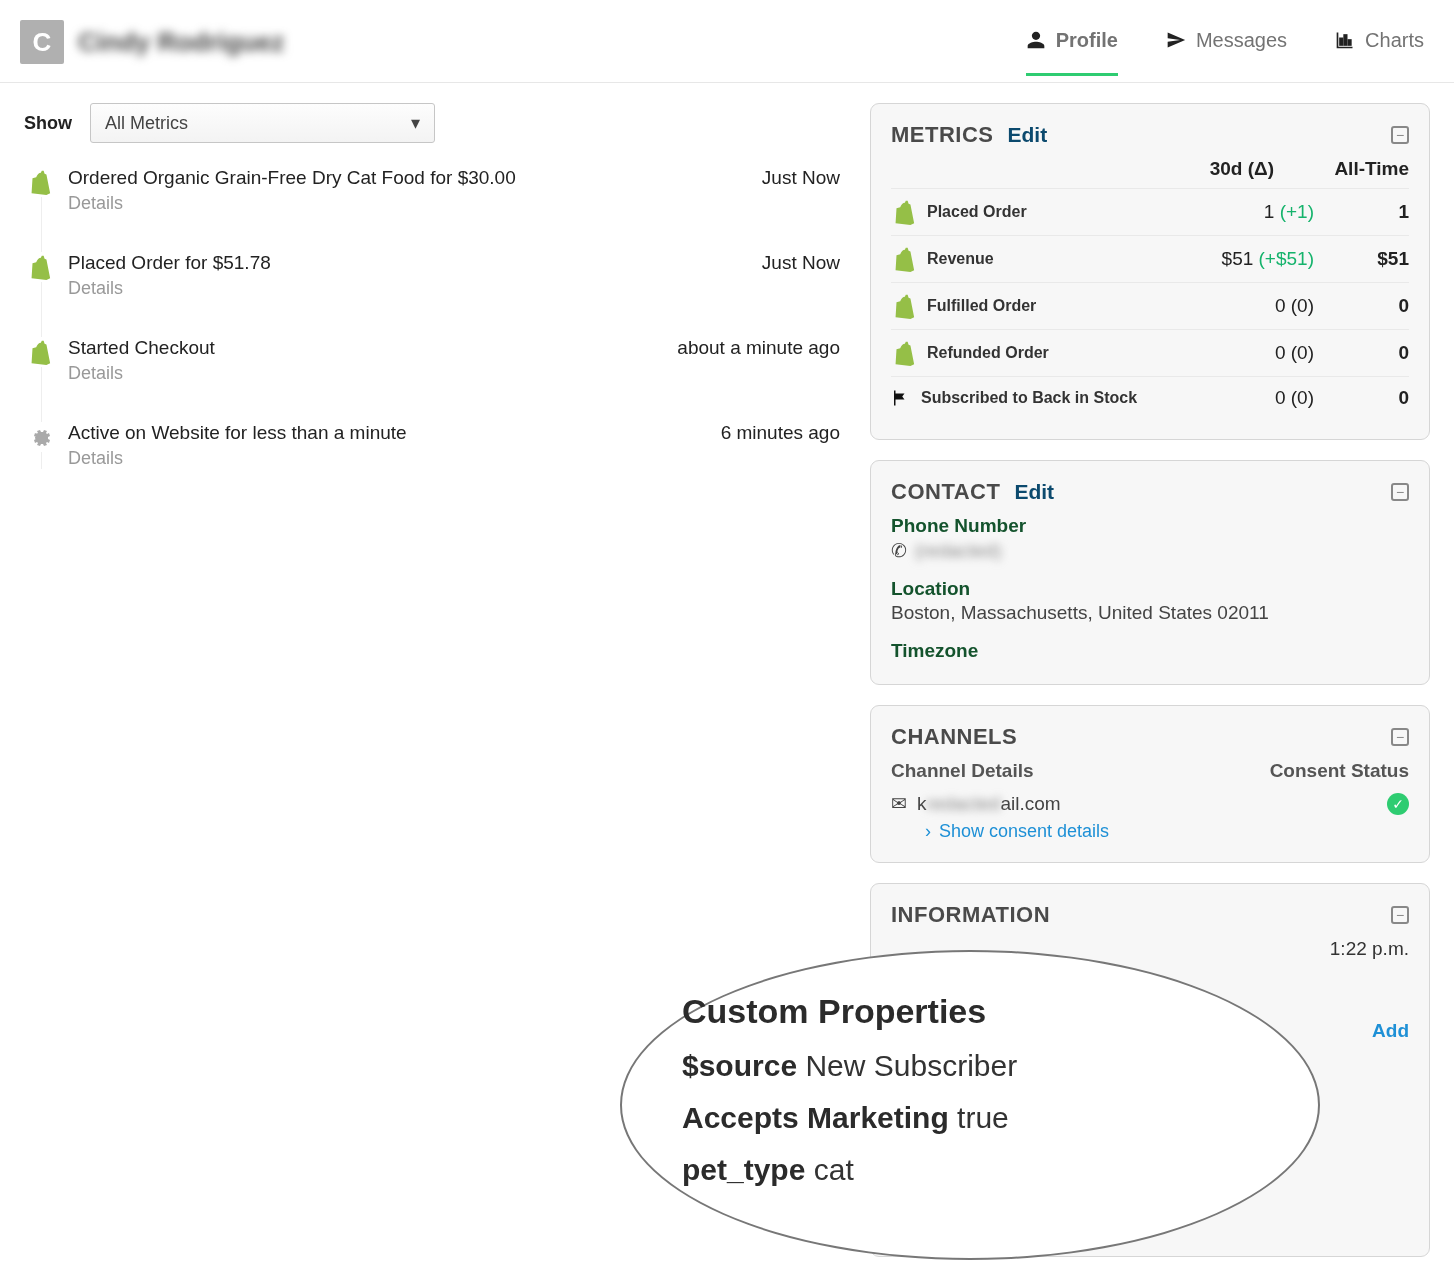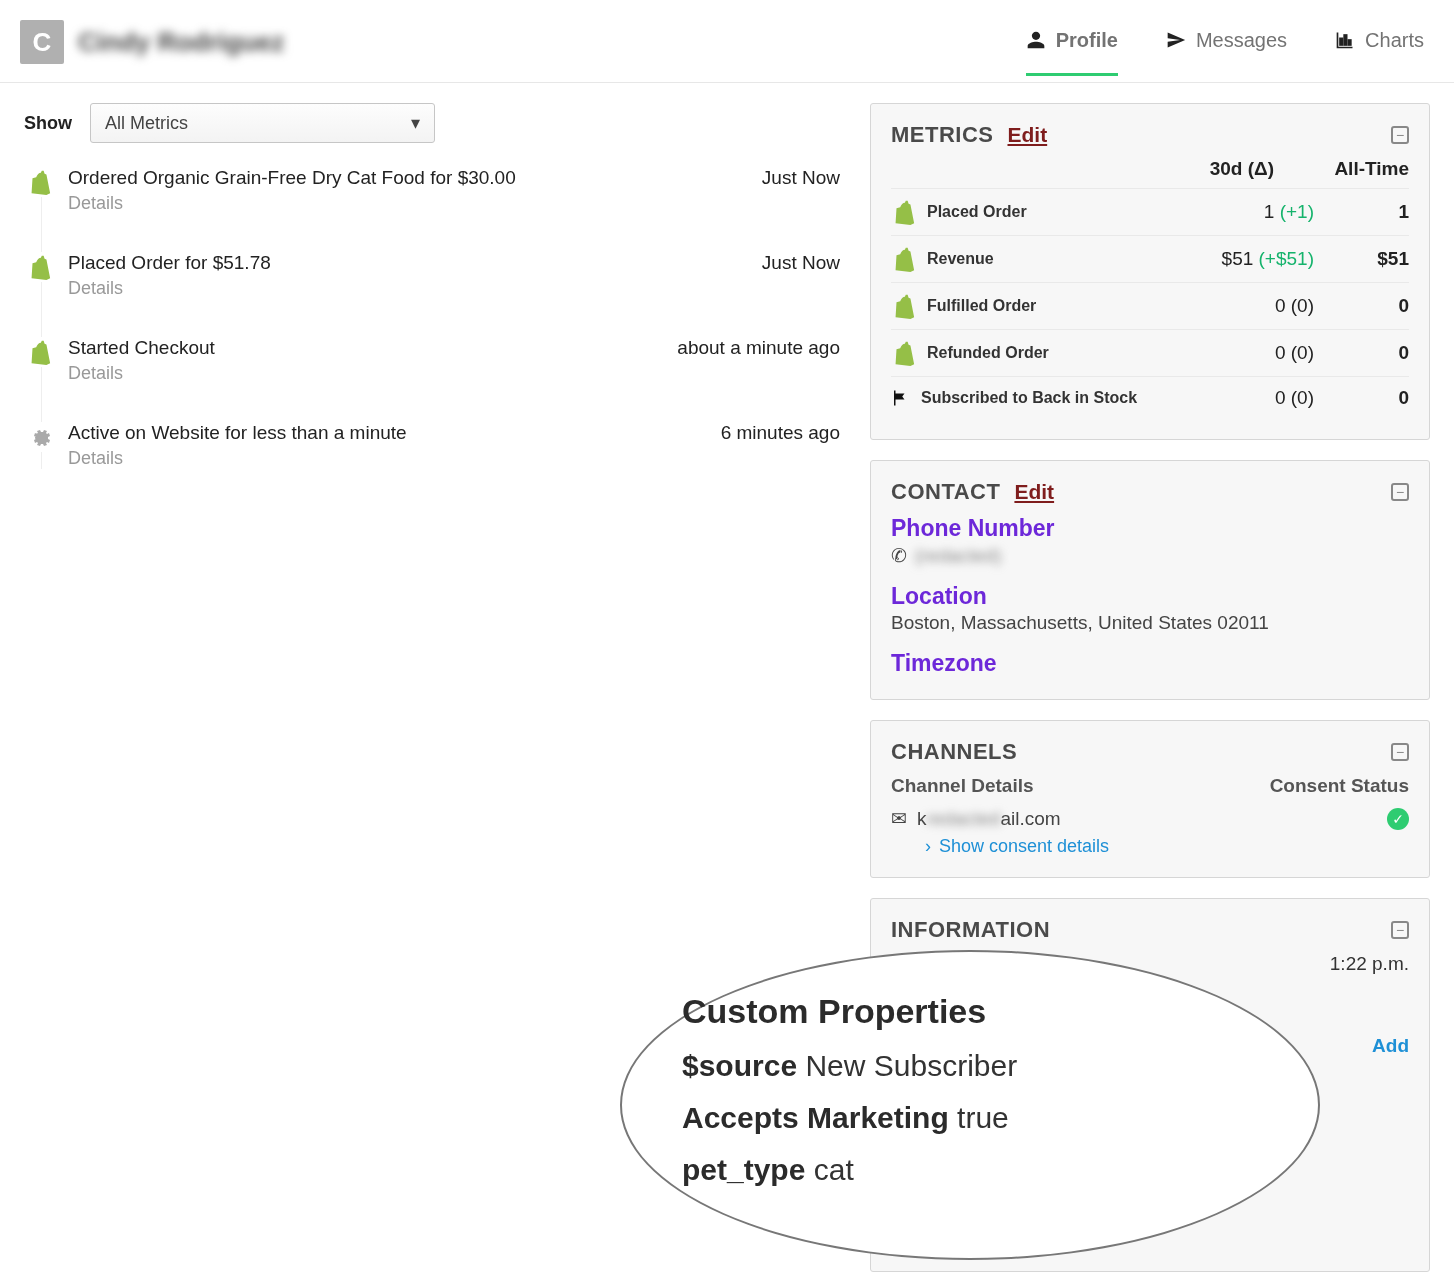"METRICS" .panel { border-radius: 3px -> 9px }
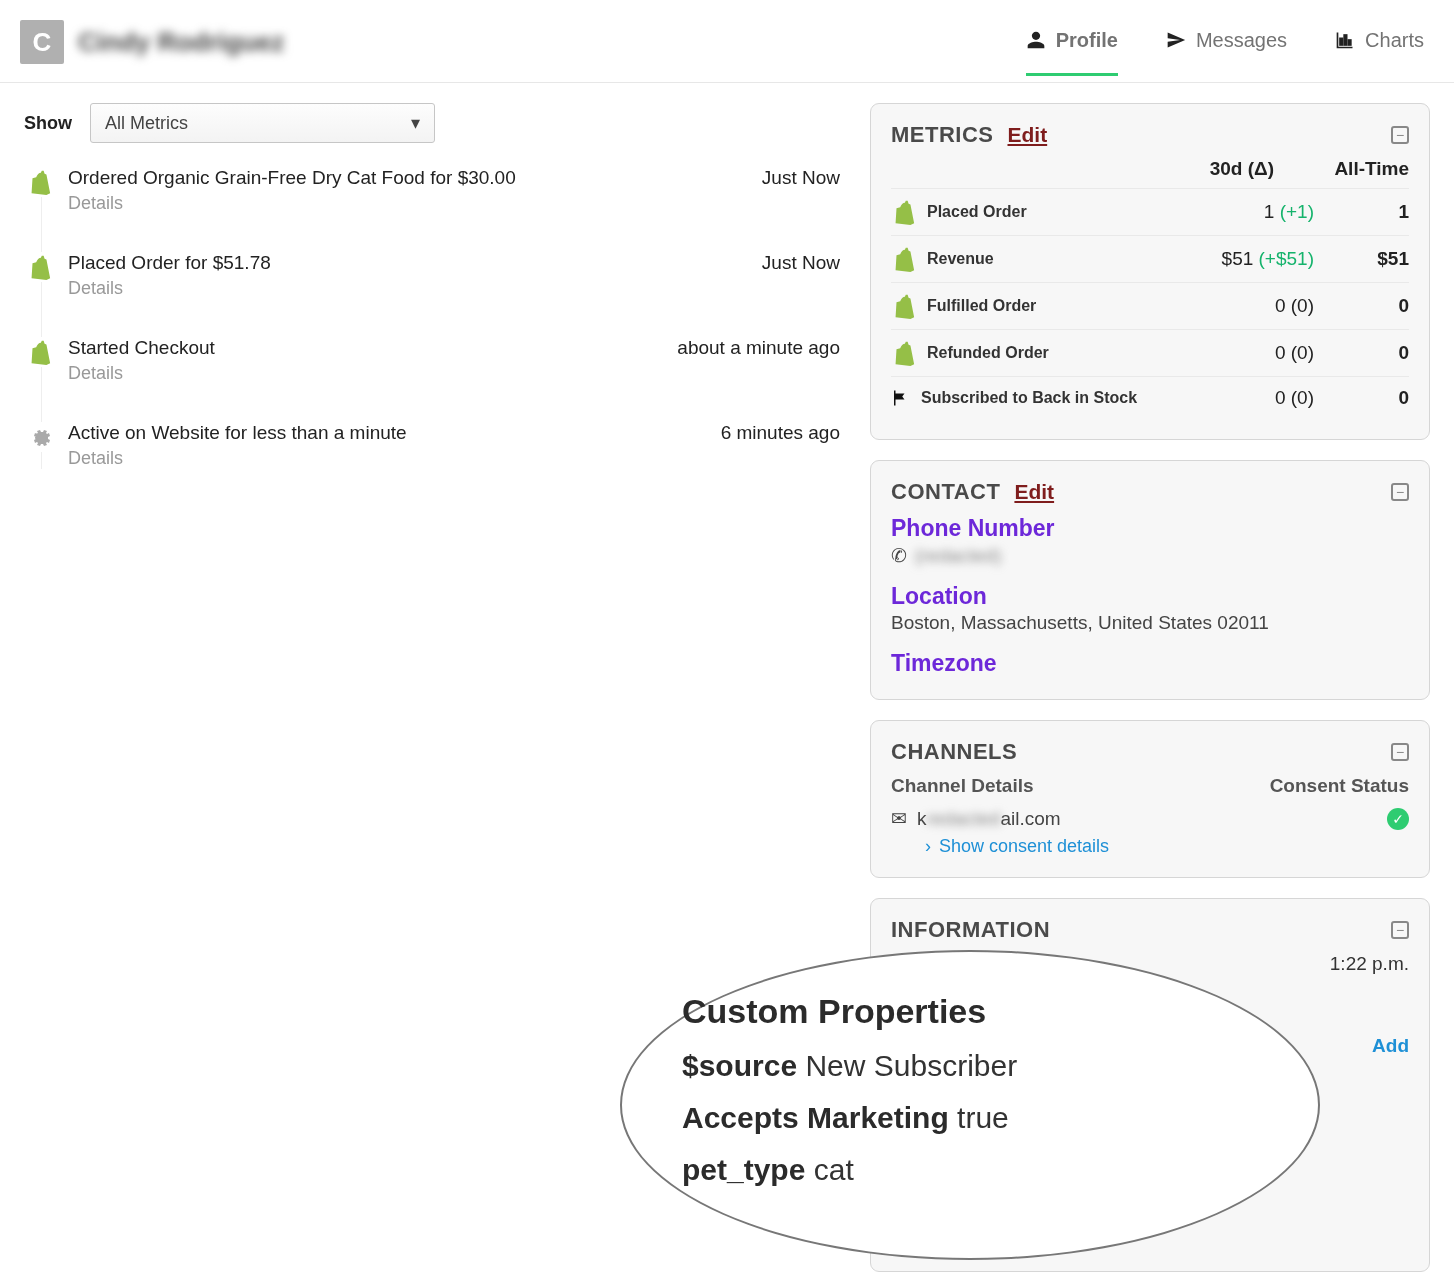"Edit" .edit-link { color: #7f1d1d -> #0c4a6e; text-decoration: underline -> none }
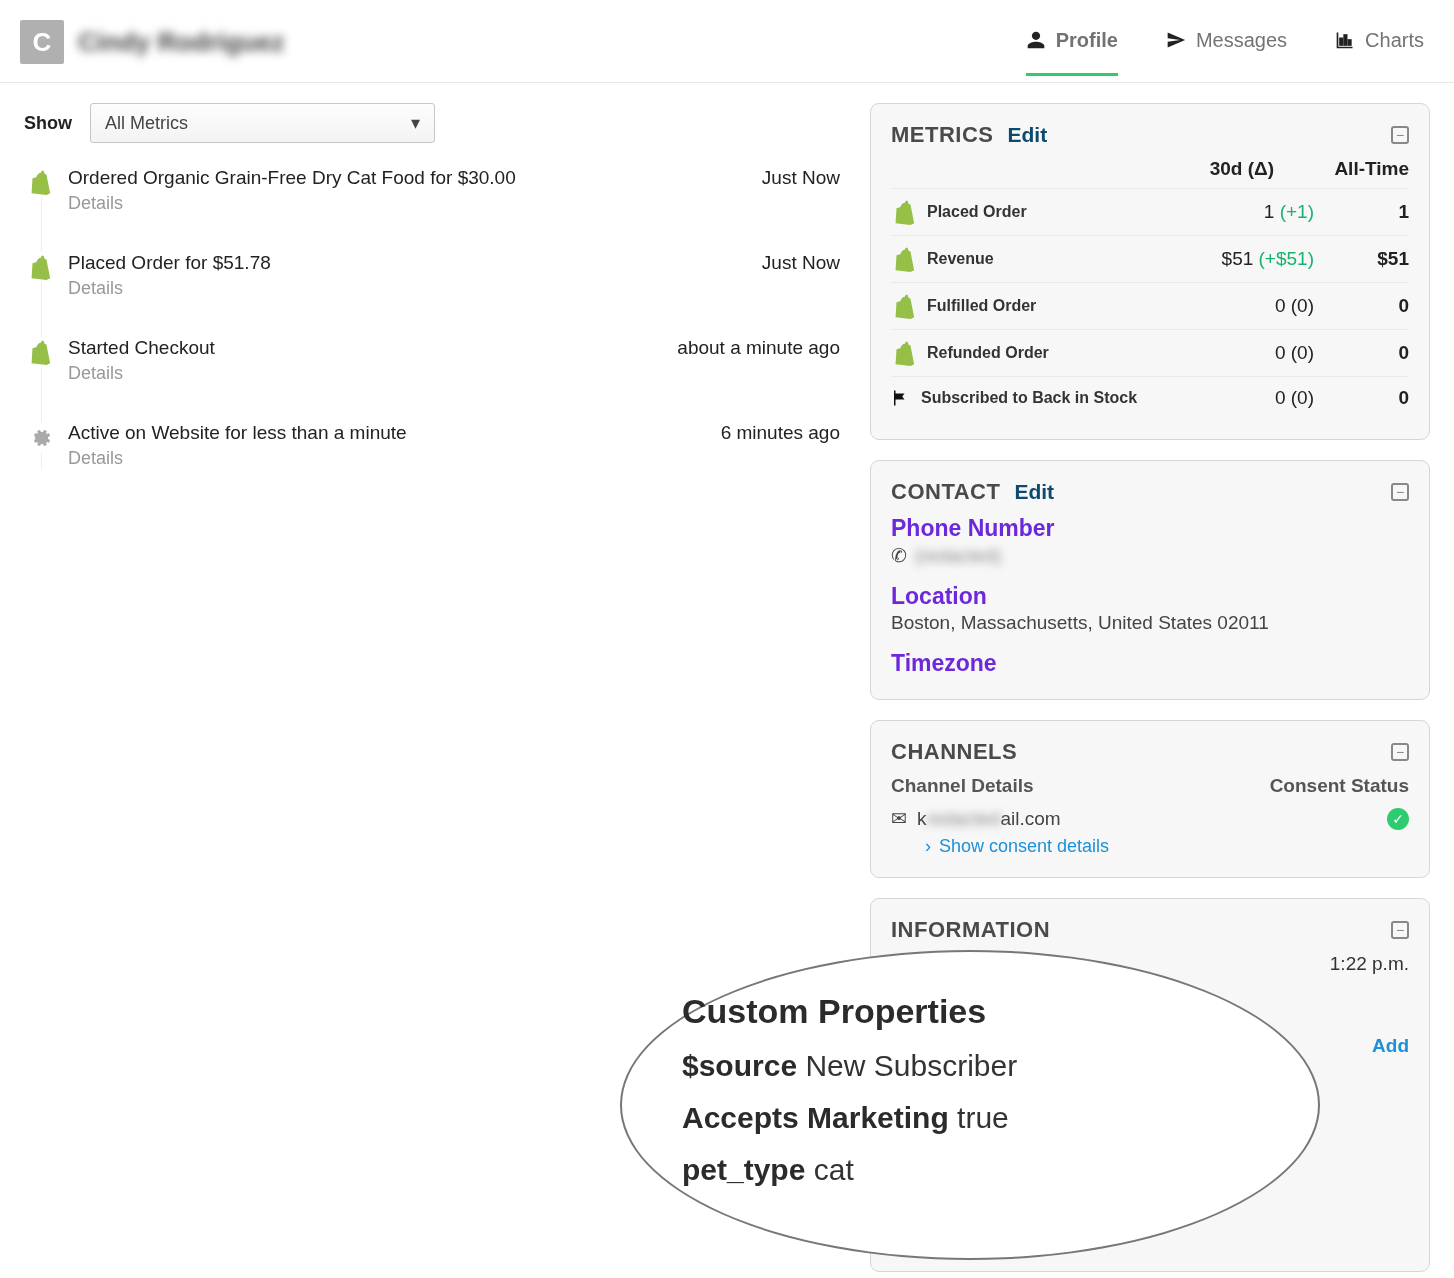"Phone Number" .contact-label { color: #6d28d9 -> #14532d; font-size: 23px -> 19px }
